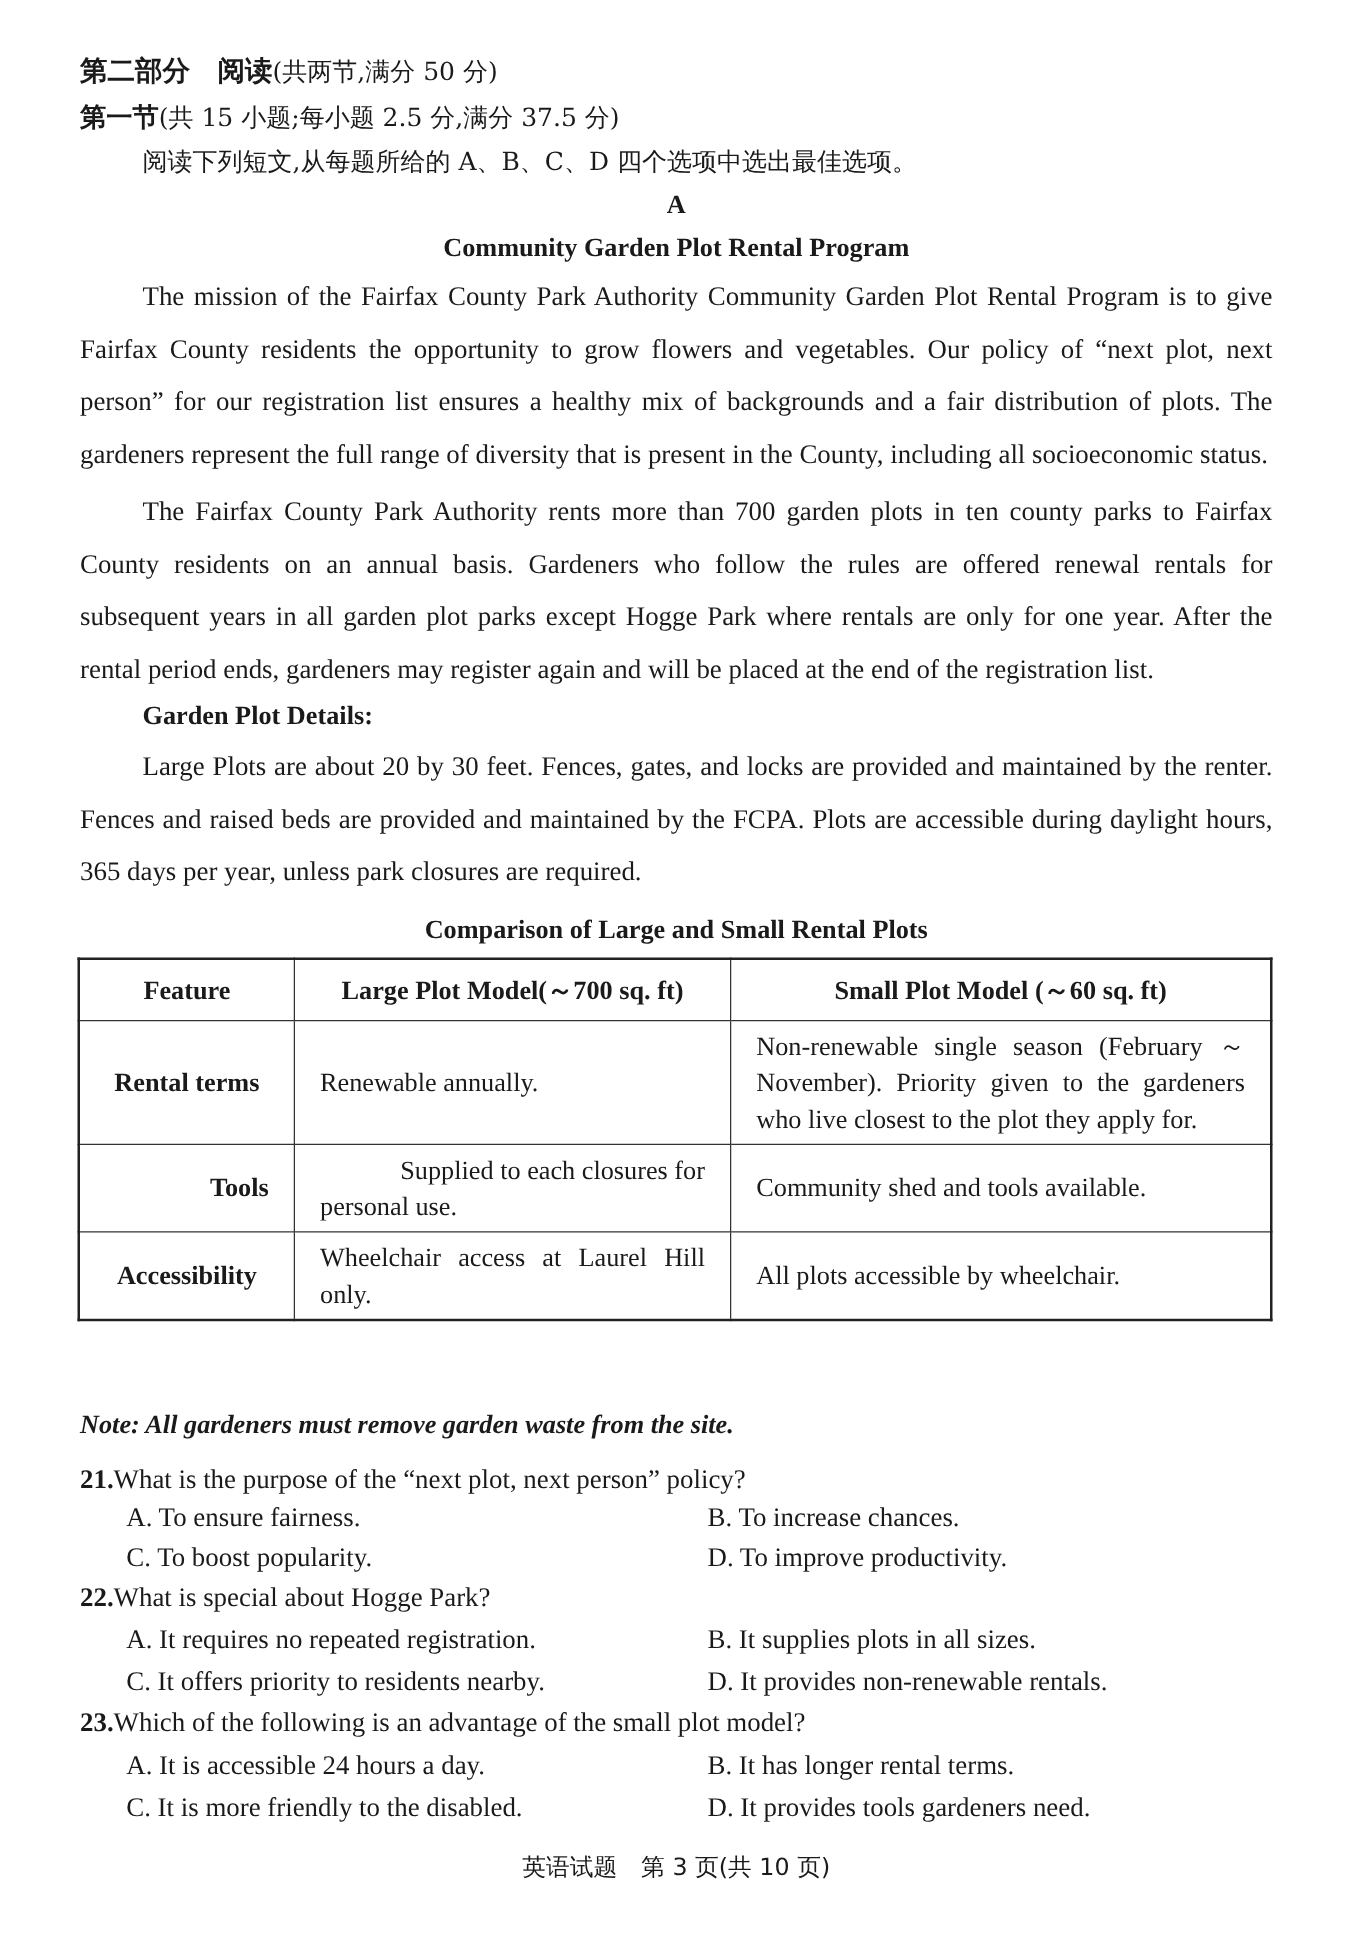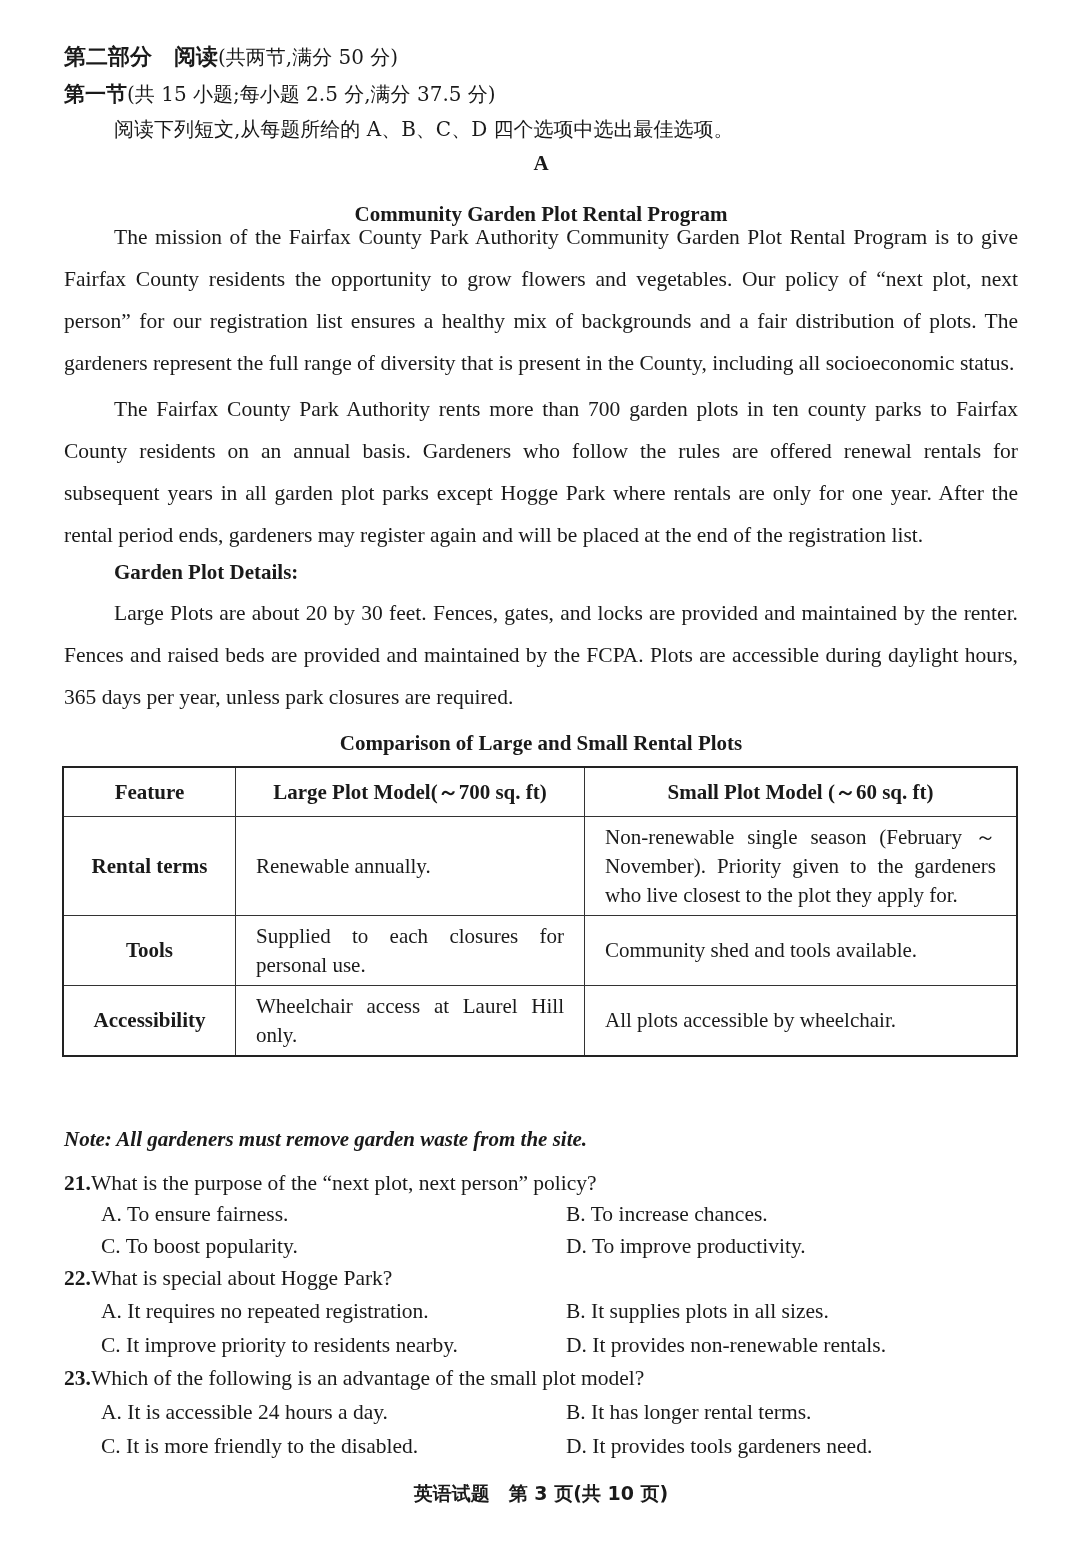"Community Garden Plot Rental Program" .title { margin-top: 16px -> none }
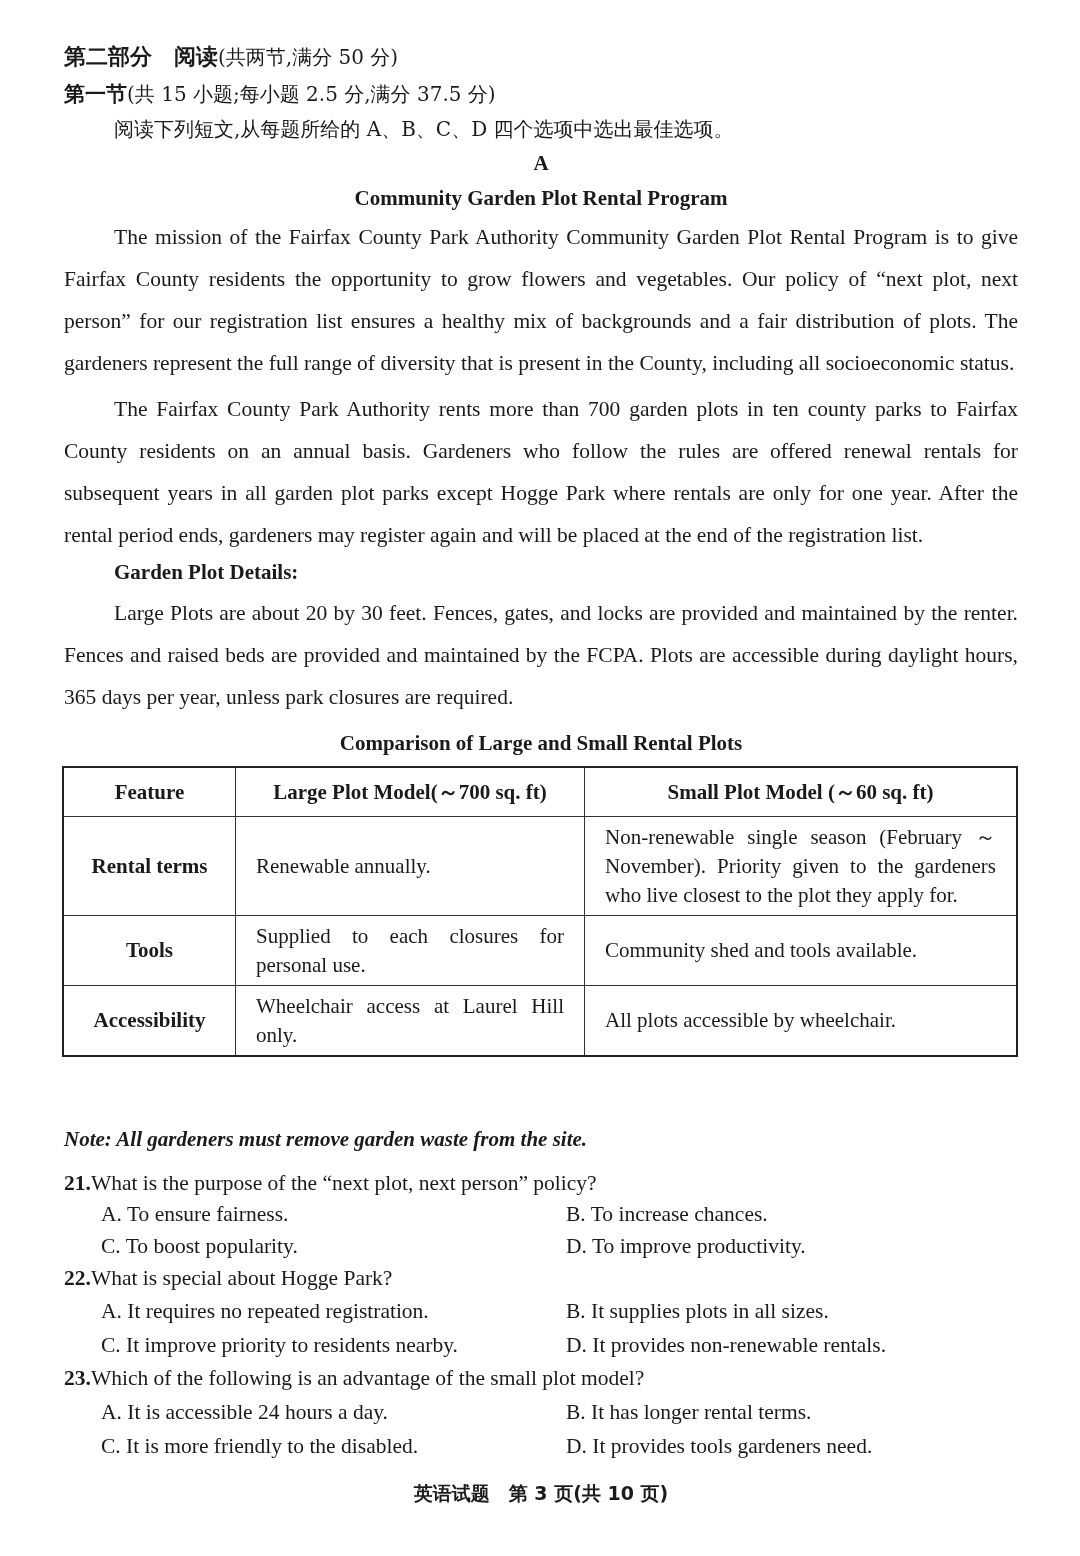"Tools" .row-tools td { text-align: none -> right }
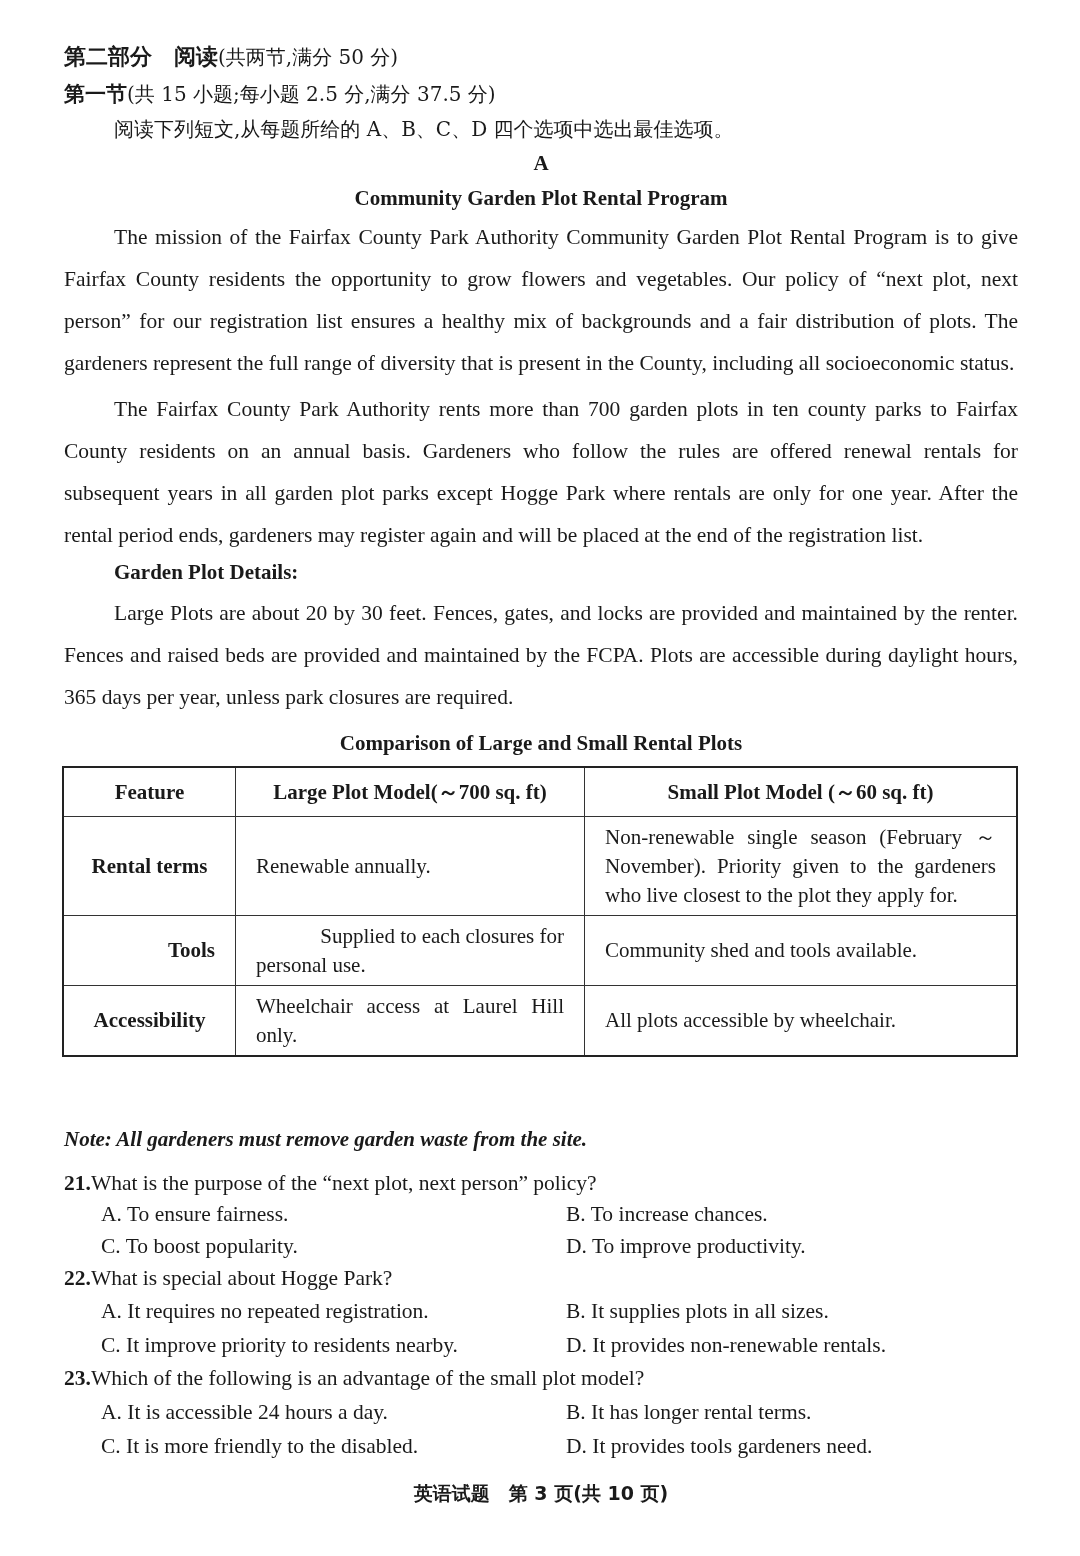"C. It improve priority to" div.opt { text: improve -> offers }
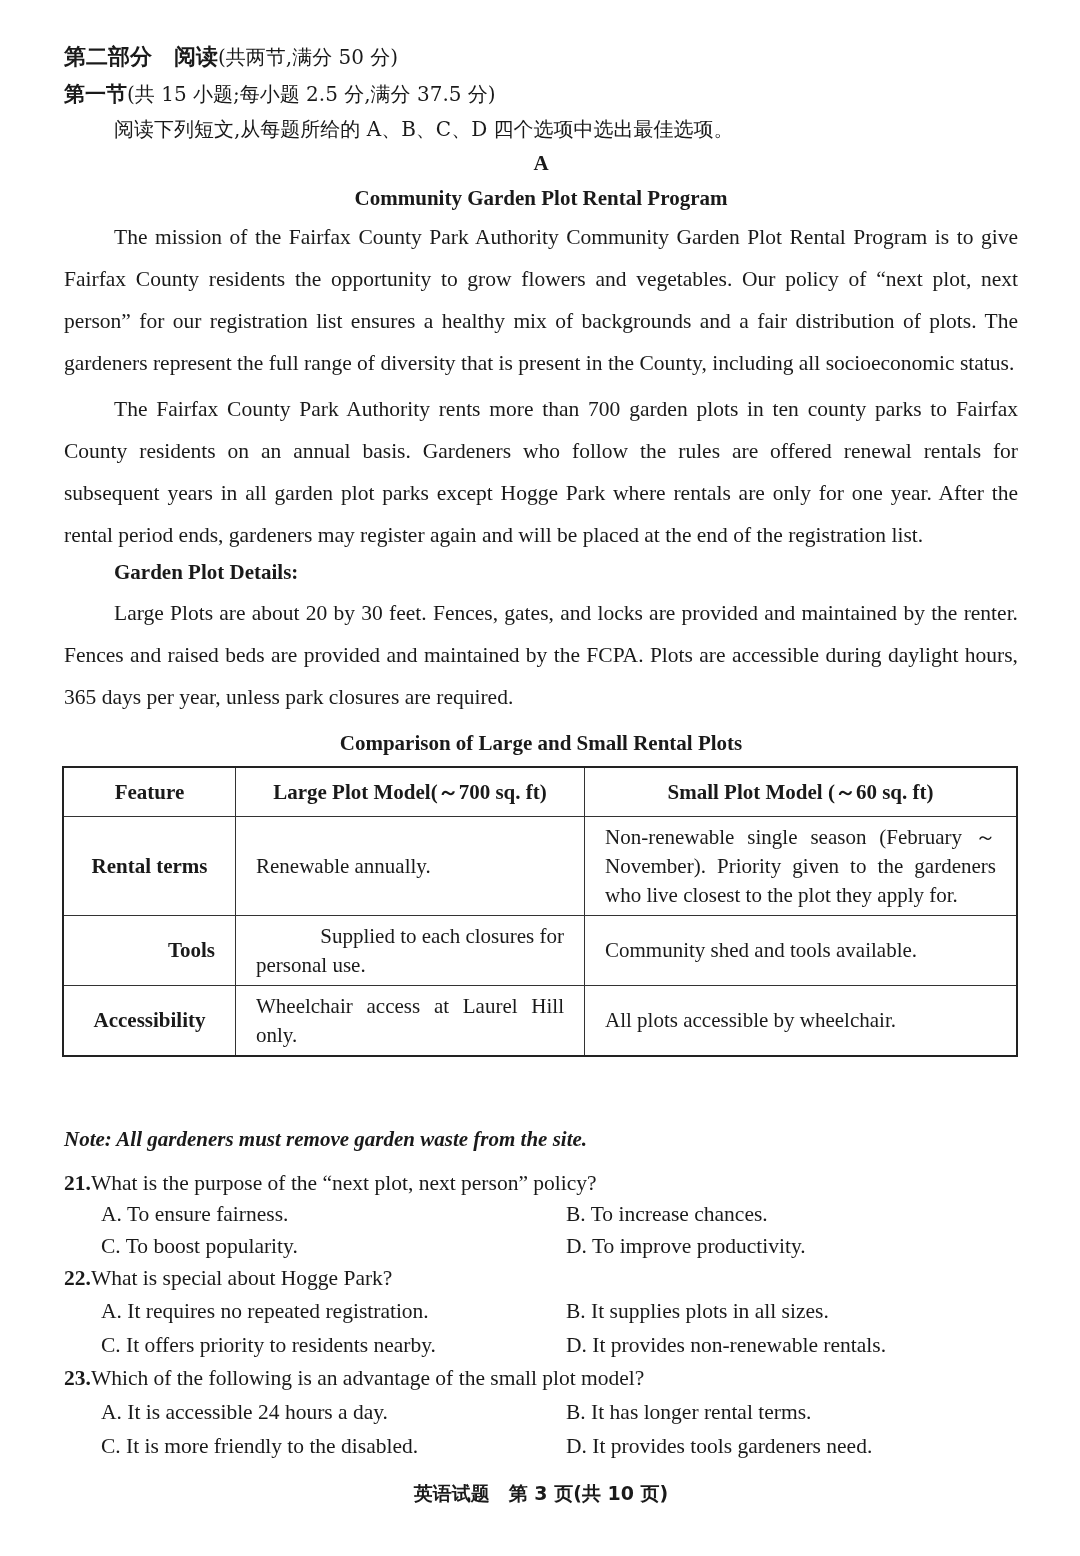"英语试题 第 3 页(共 10" .footer { font-weight: bold -> normal }
